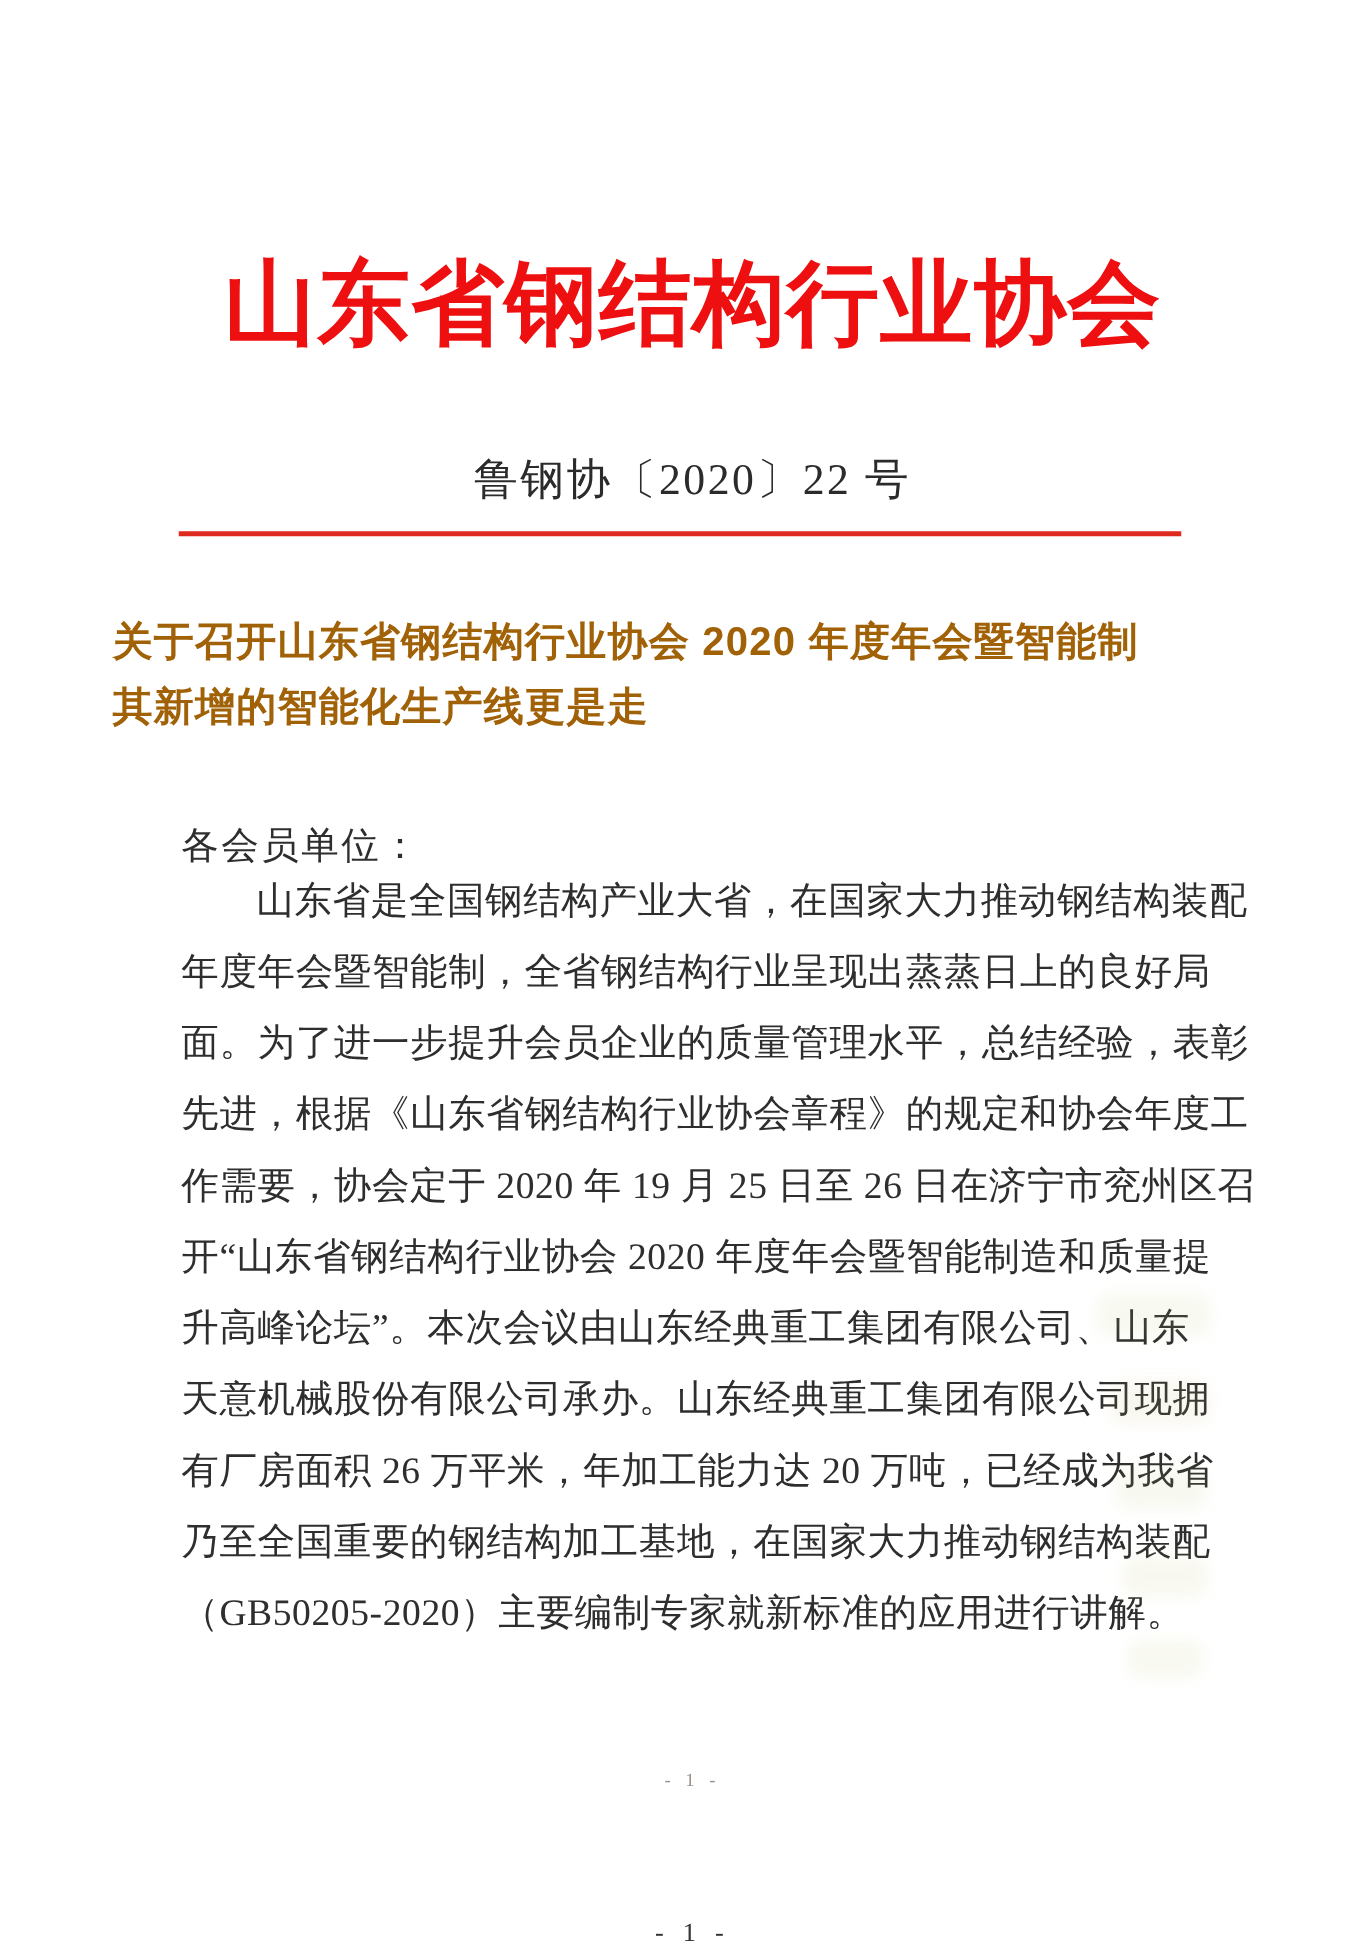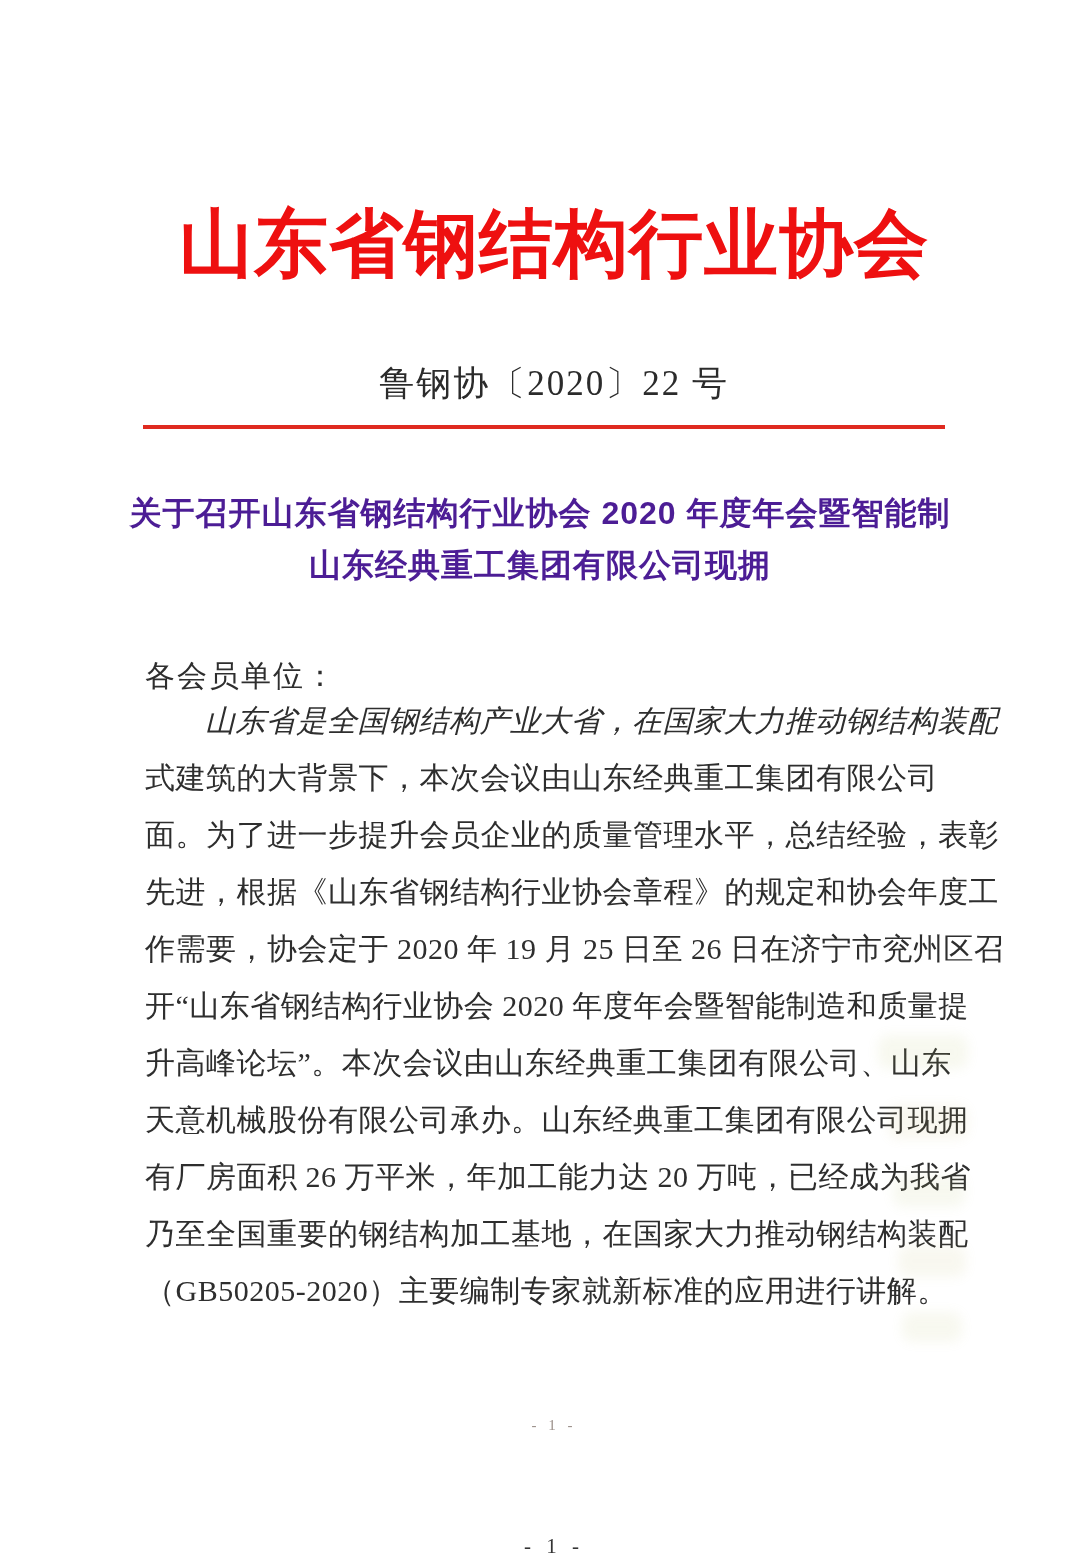"关于召开山东省钢结构行业协会 2020 年度年会暨智能制" .notice-heading { color: #4c1d95 -> #a16207; text-align: center -> left }
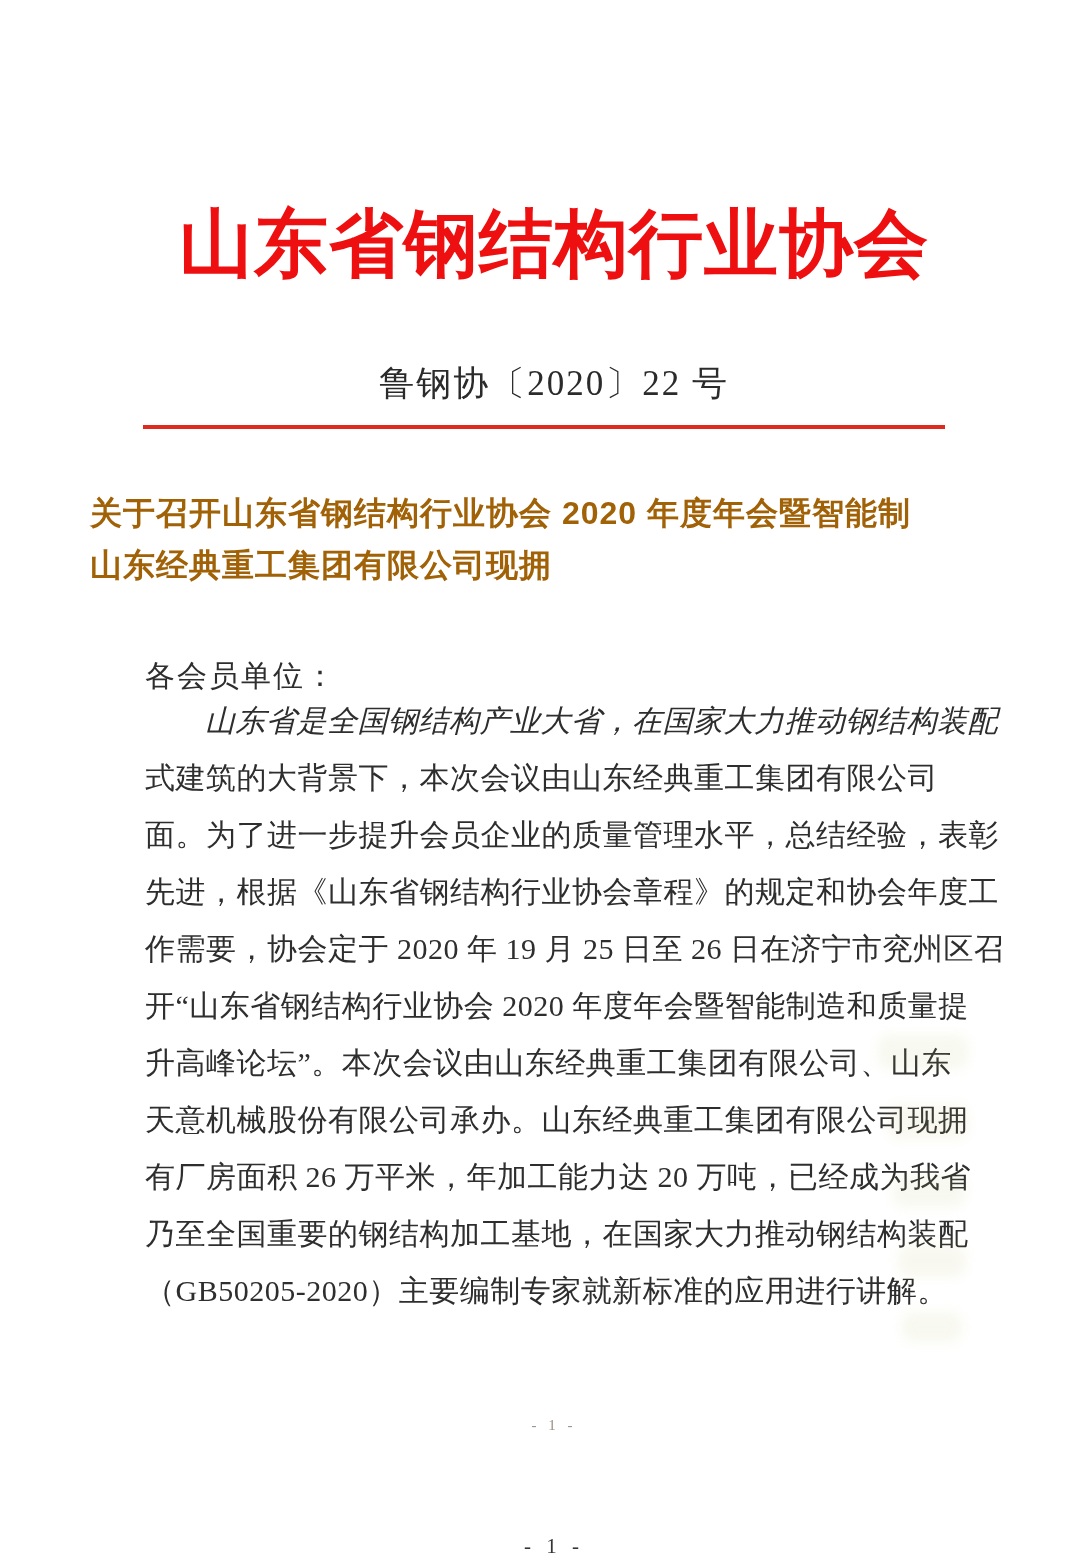"山东经典重工集团有限公司现拥" div.heading-line { text: 山东经典重工集团有限公司现拥 -> 其新增的智能化生产线更是走 }
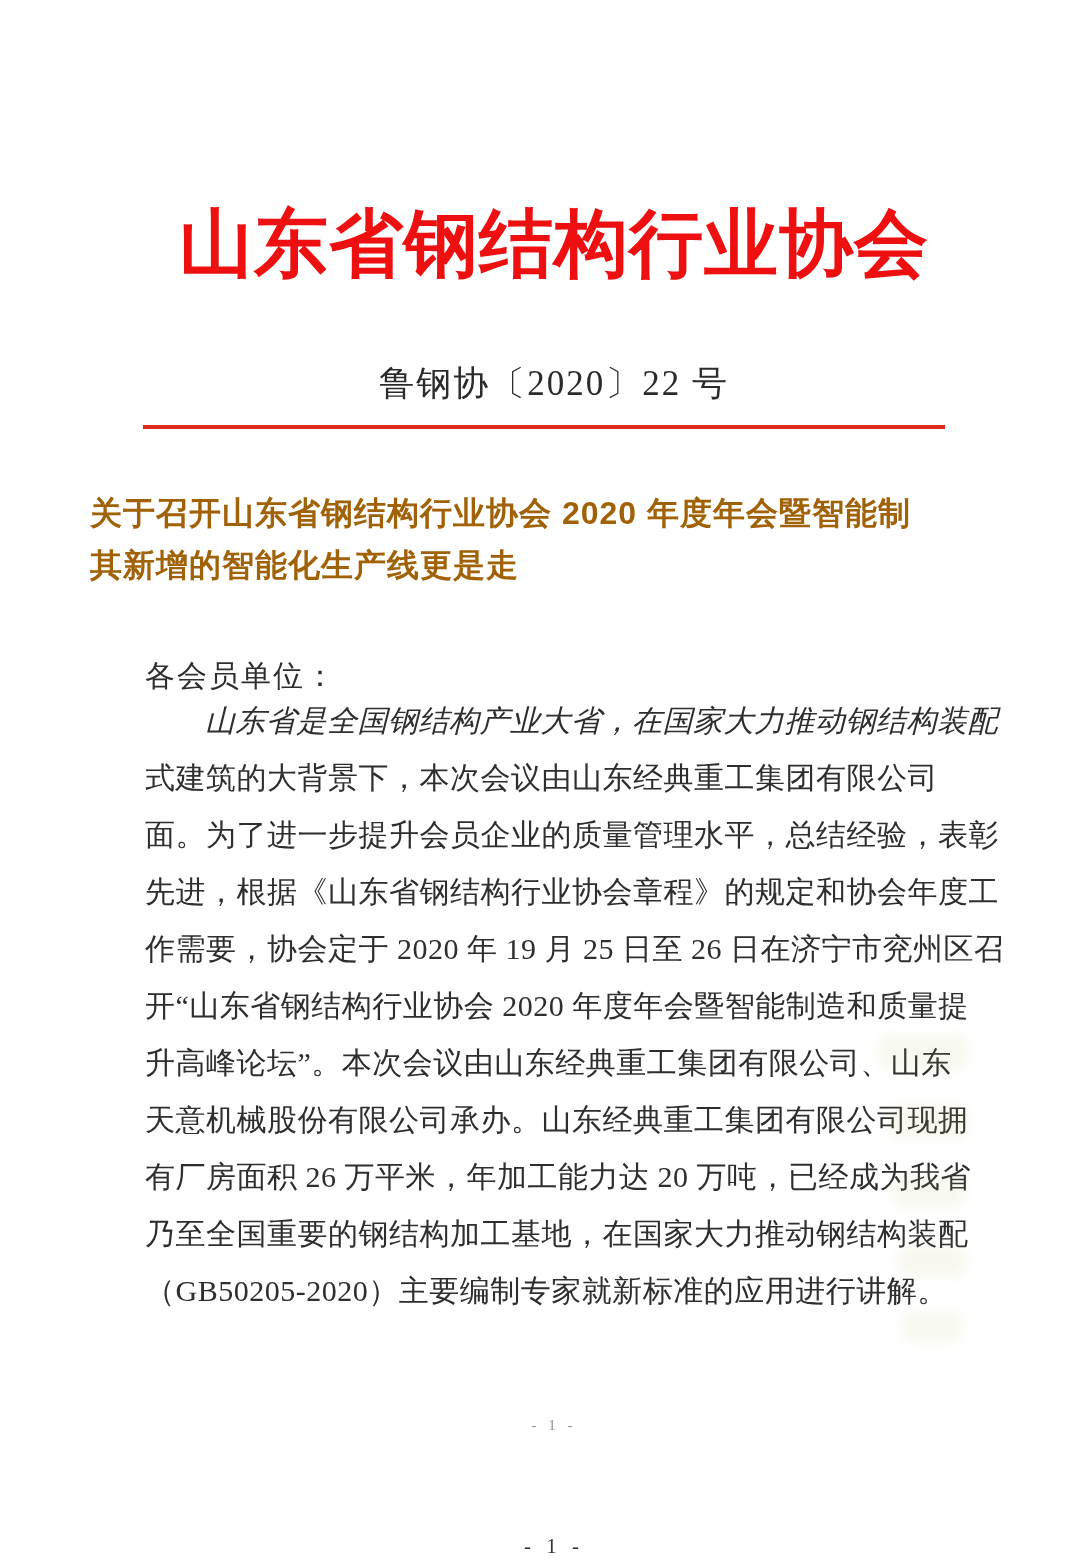"山东省是全国钢结构产业大省，在国家大力推动钢结构装配" .body-line.indented { font-style: italic -> none }
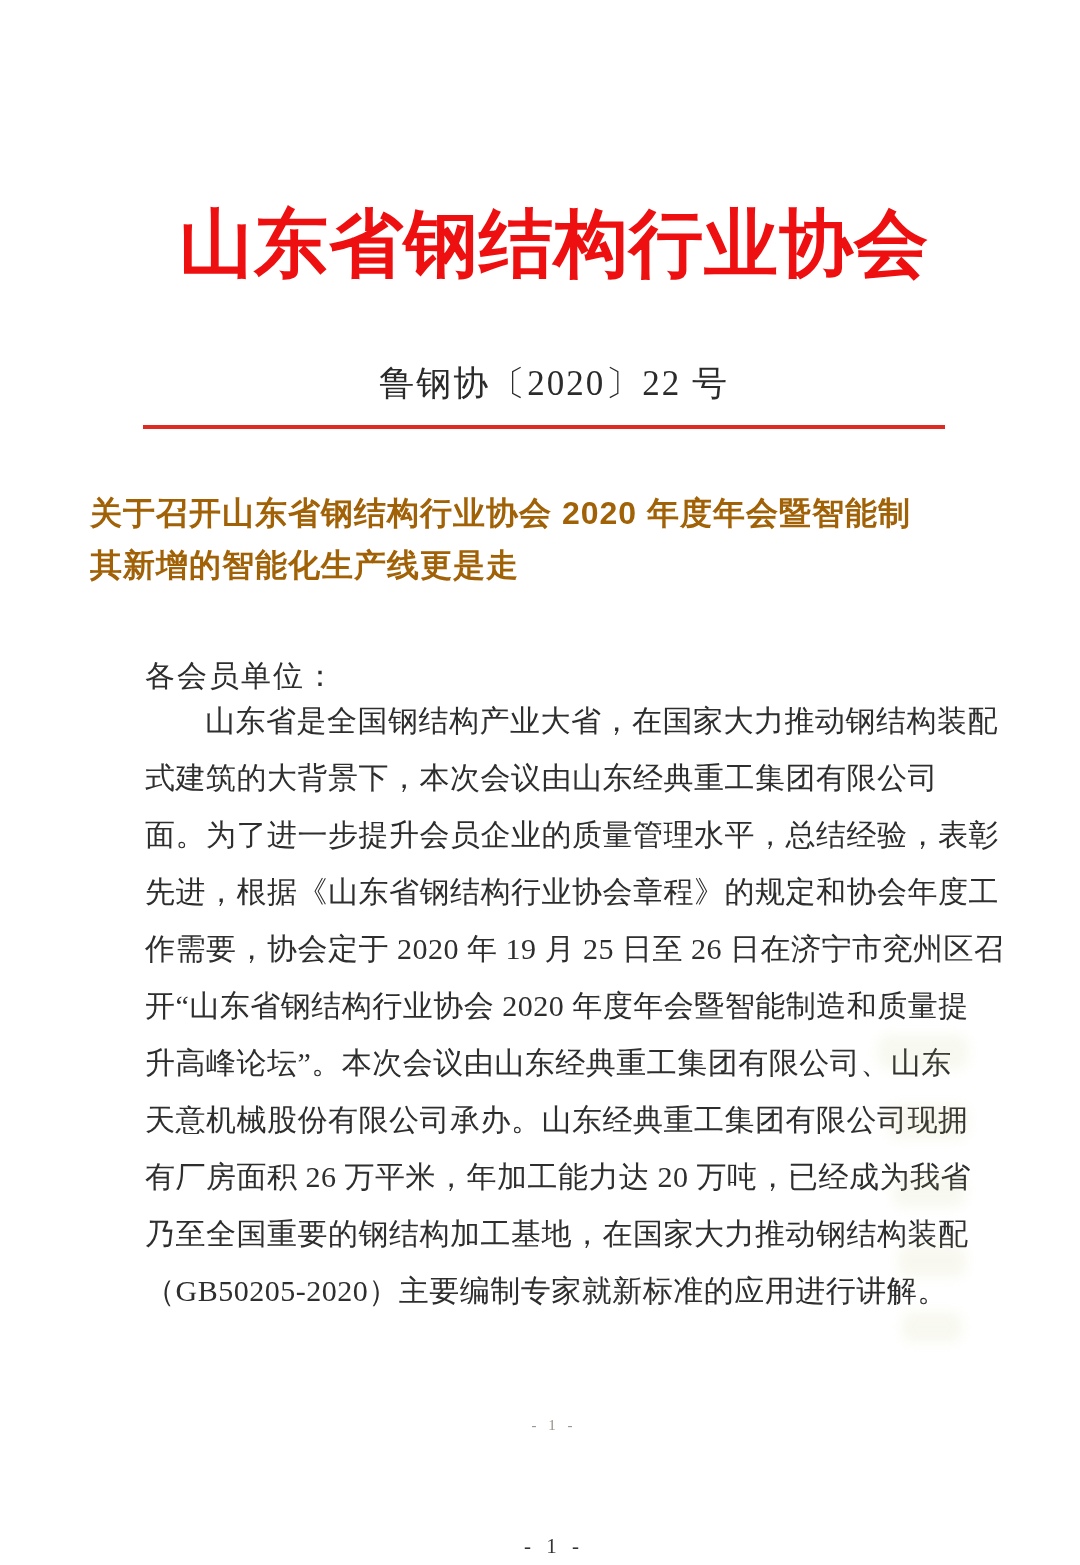"式建筑的大背景下，本次会议由山东经典重工集团有限公司" div.body-line { text: 式建筑的大背景下，本次会议由山东经典重工集团有限公司 -> 年度年会暨智能制，全省钢结构行业呈现出蒸蒸日上的良好局 }
